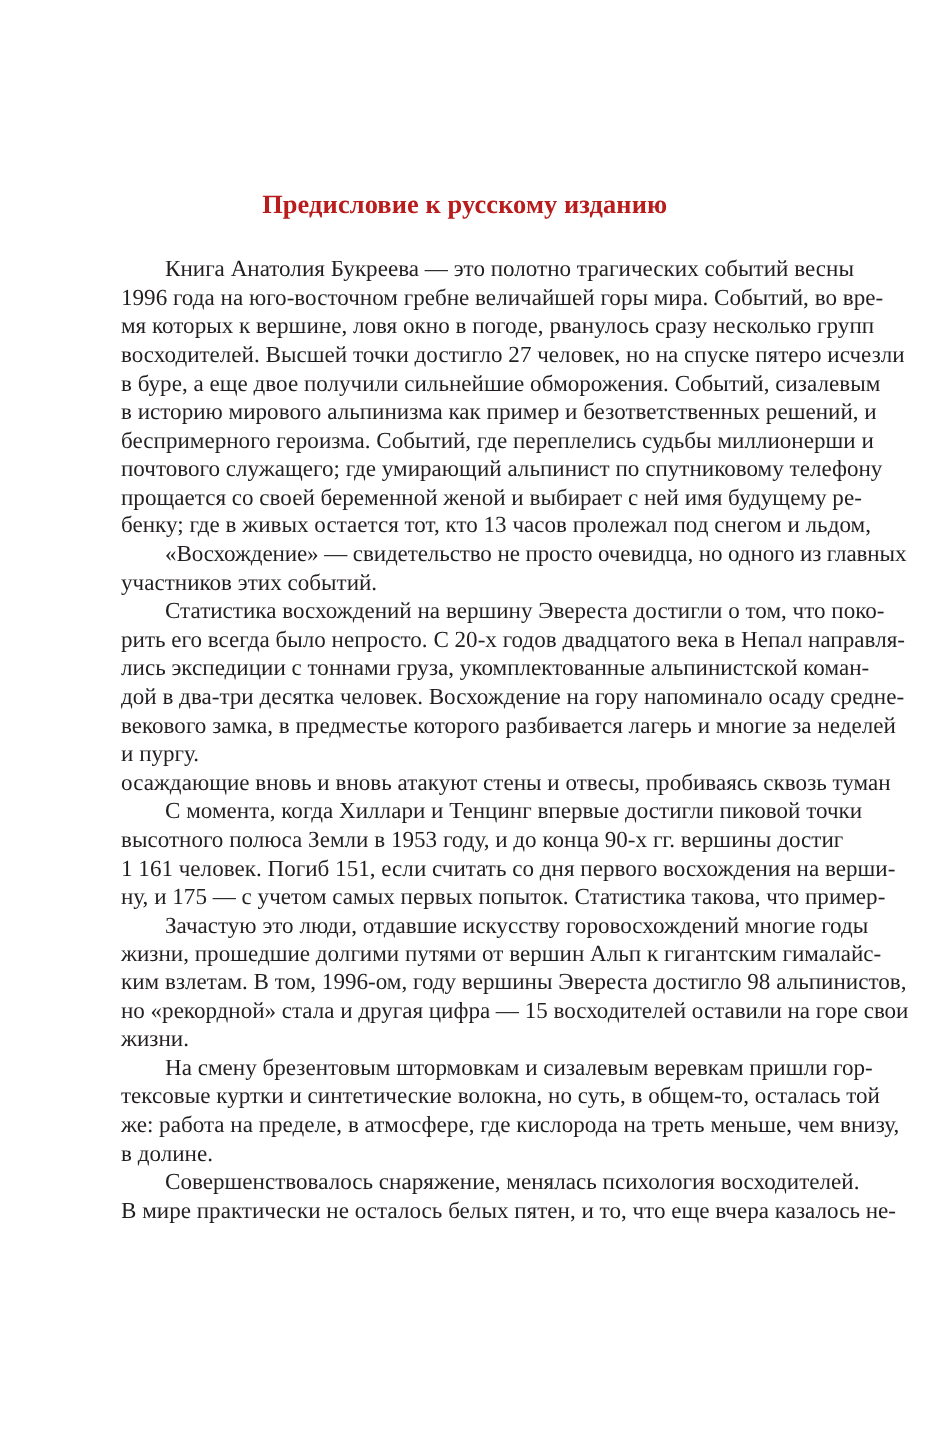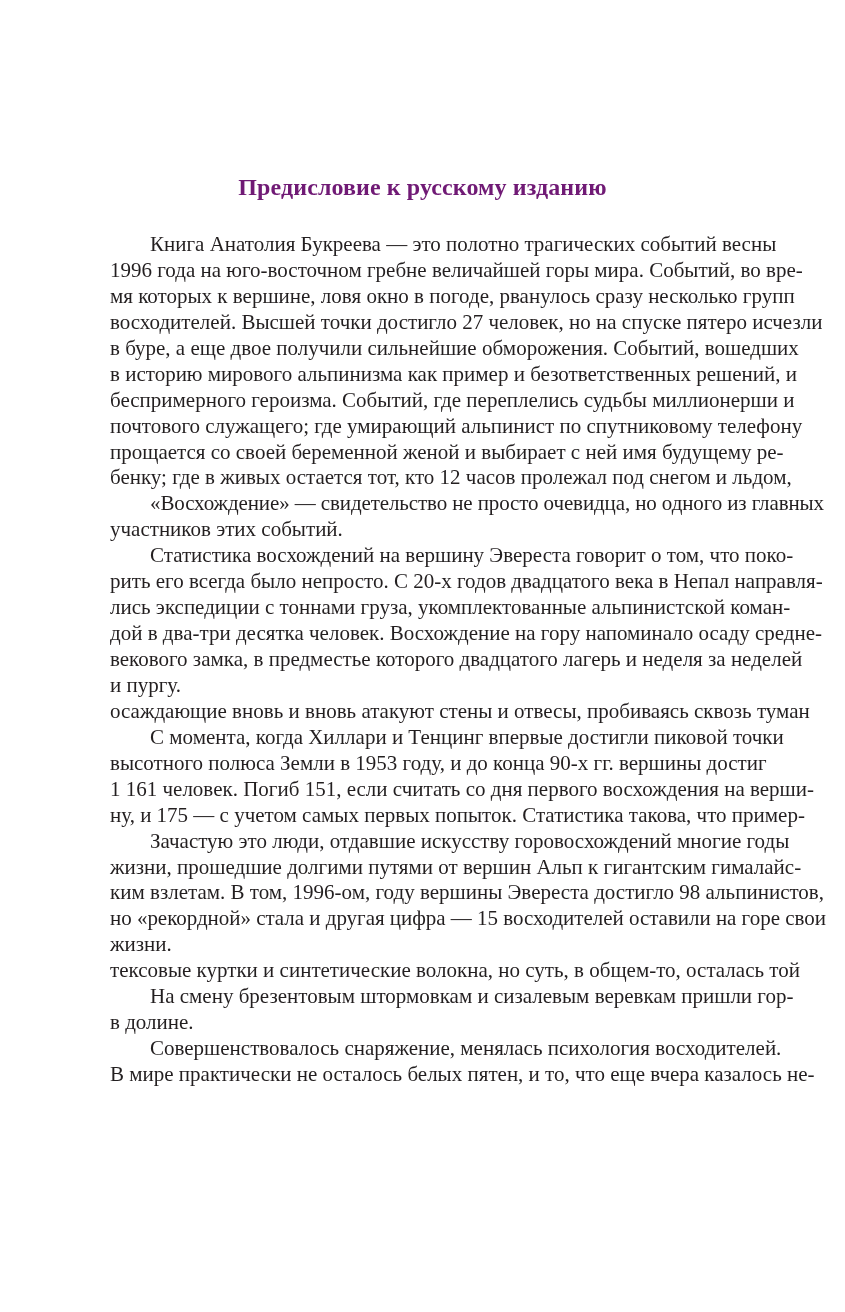"Предисловие к русскому изданию" .title { color: #701a75 -> #b91c1c }
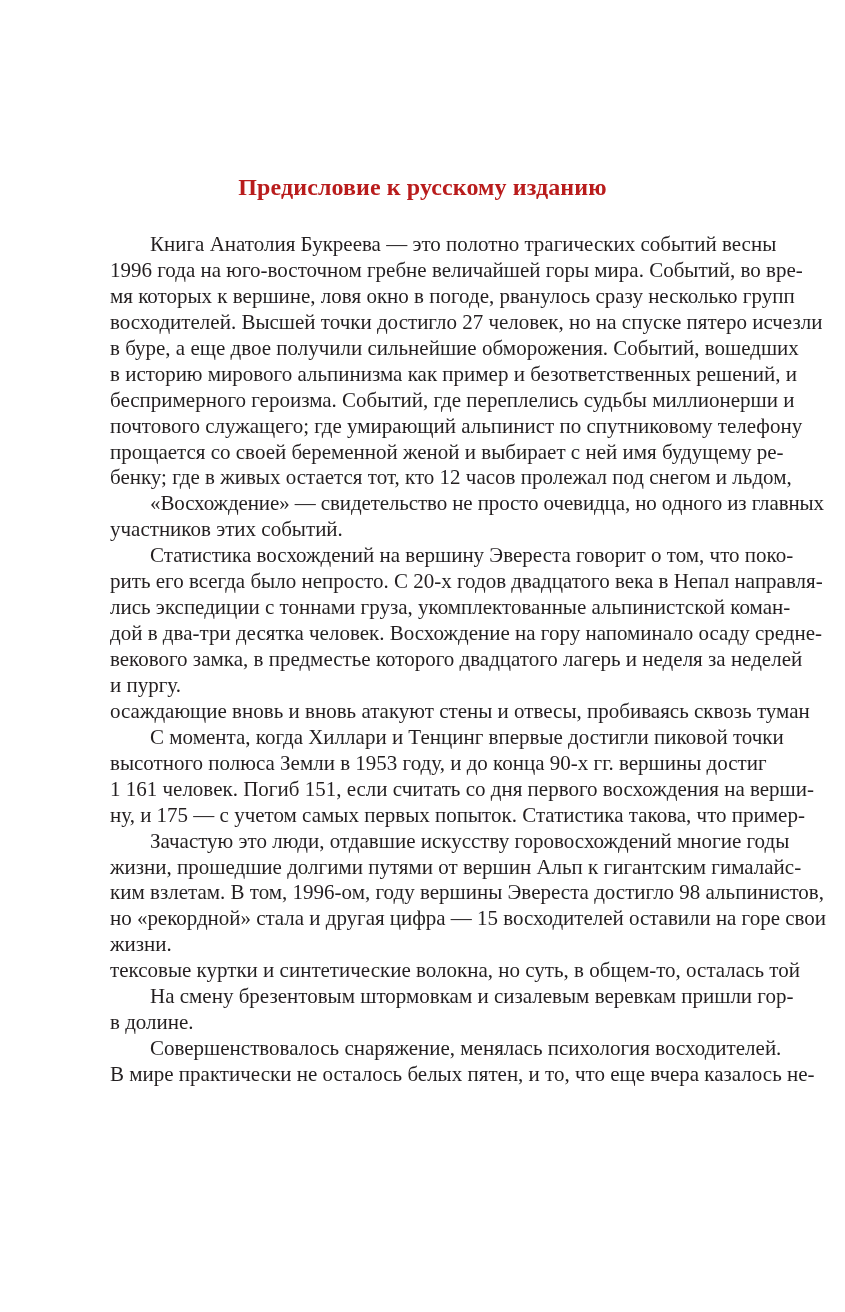"в буре, а еще двое" span.line { text: вошедших -> сизалевым }
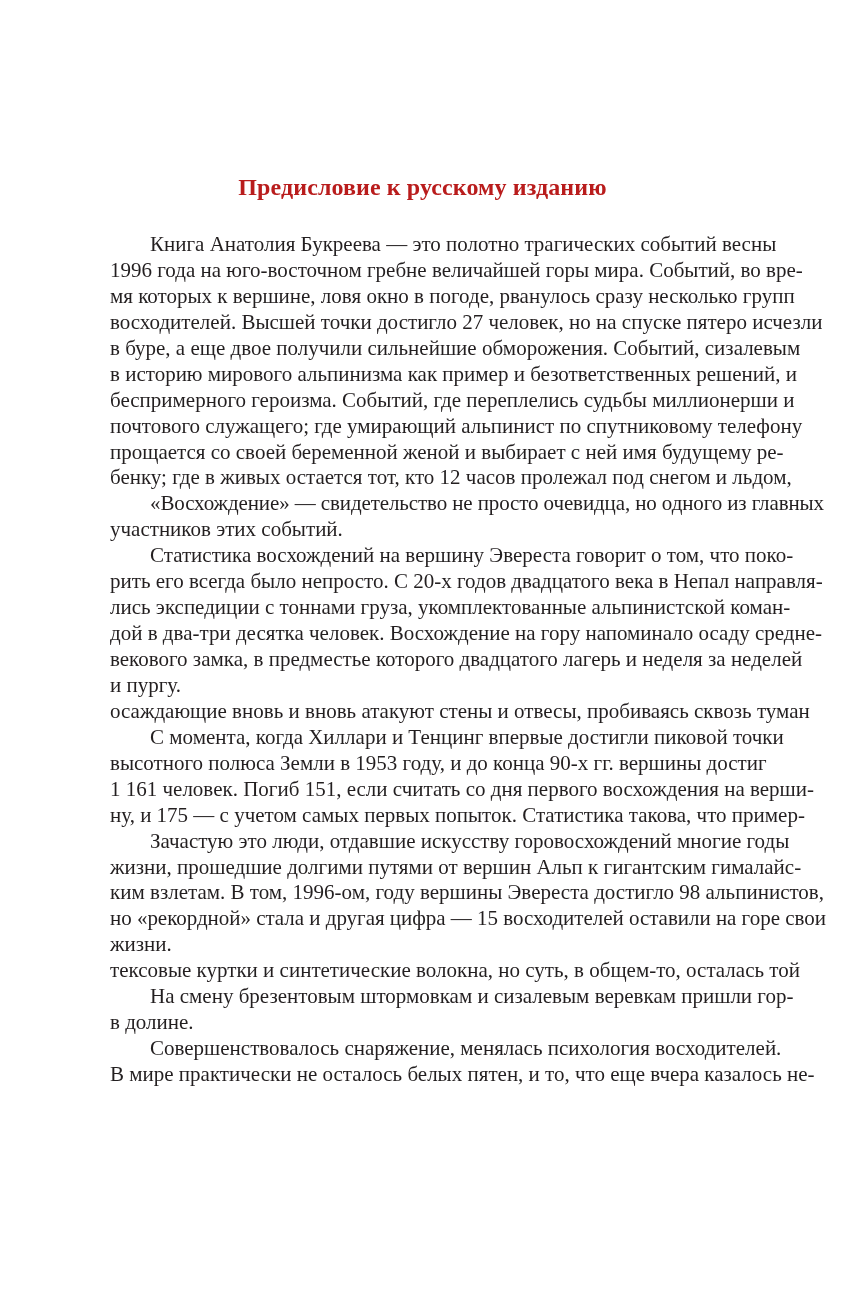"бенку; где в живых остается" span.line { text: 12 -> 13 }
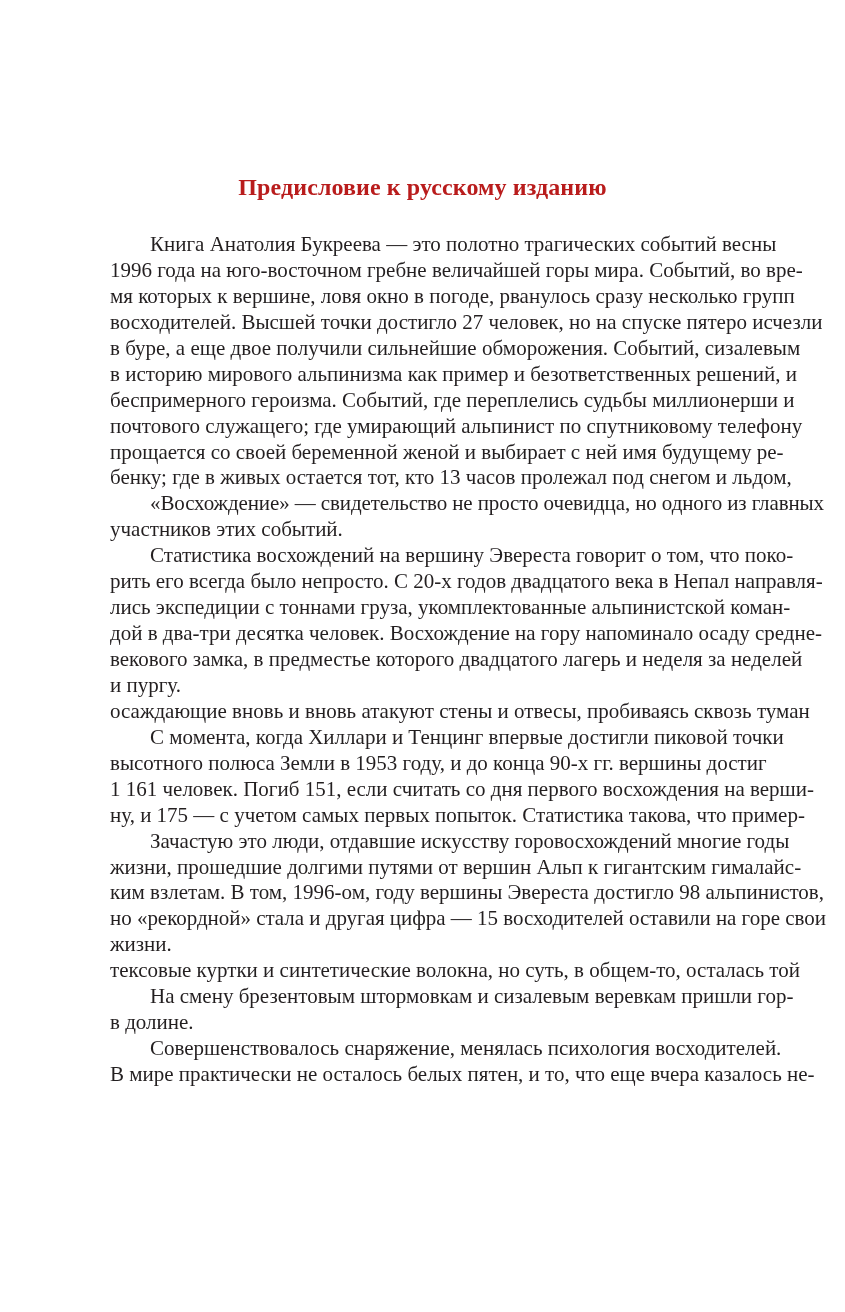"Статистика восхождений на вершину" span.line { text: говорит -> достигли }
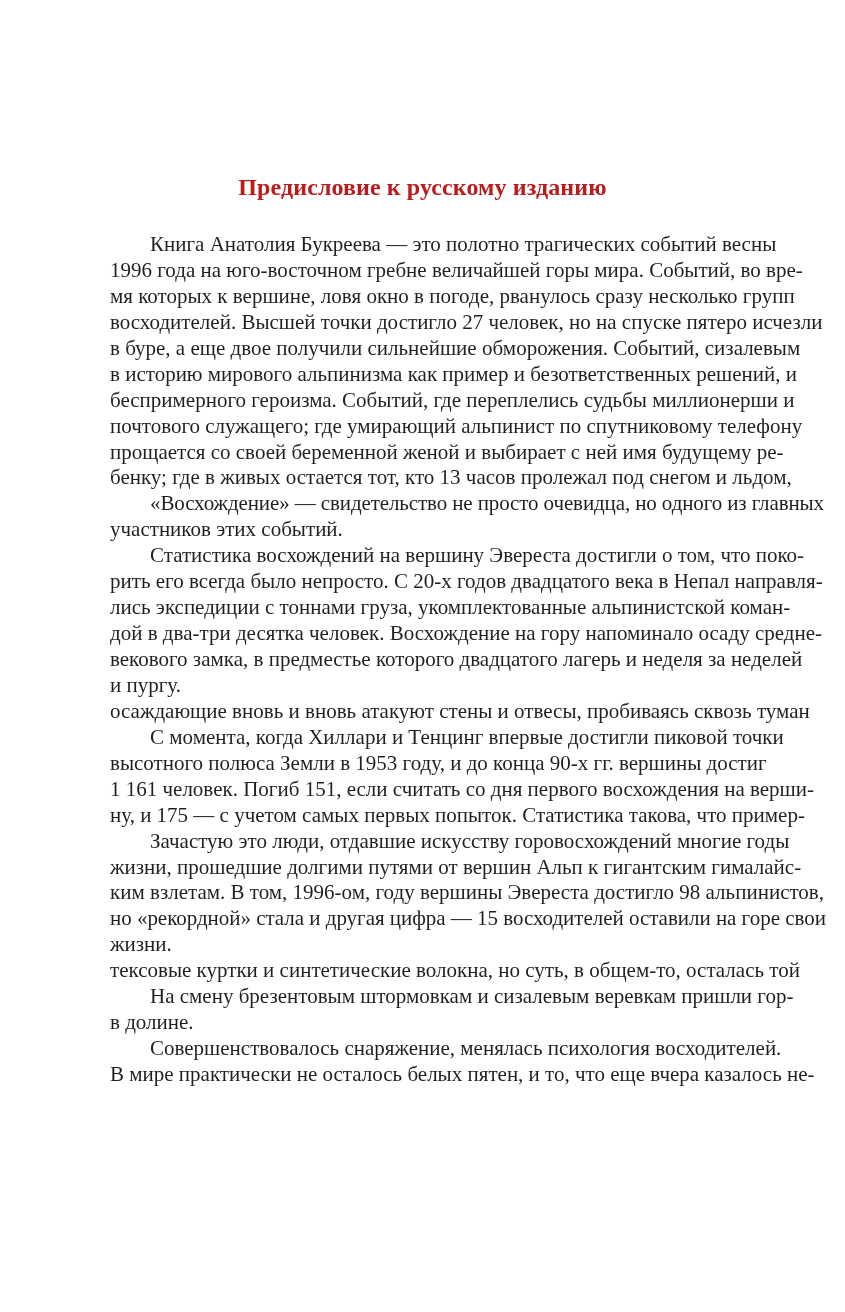"векового замка, в предместье которого" span.line { text: двадцатого лагерь и неделя -> разбивается лагерь и многие }
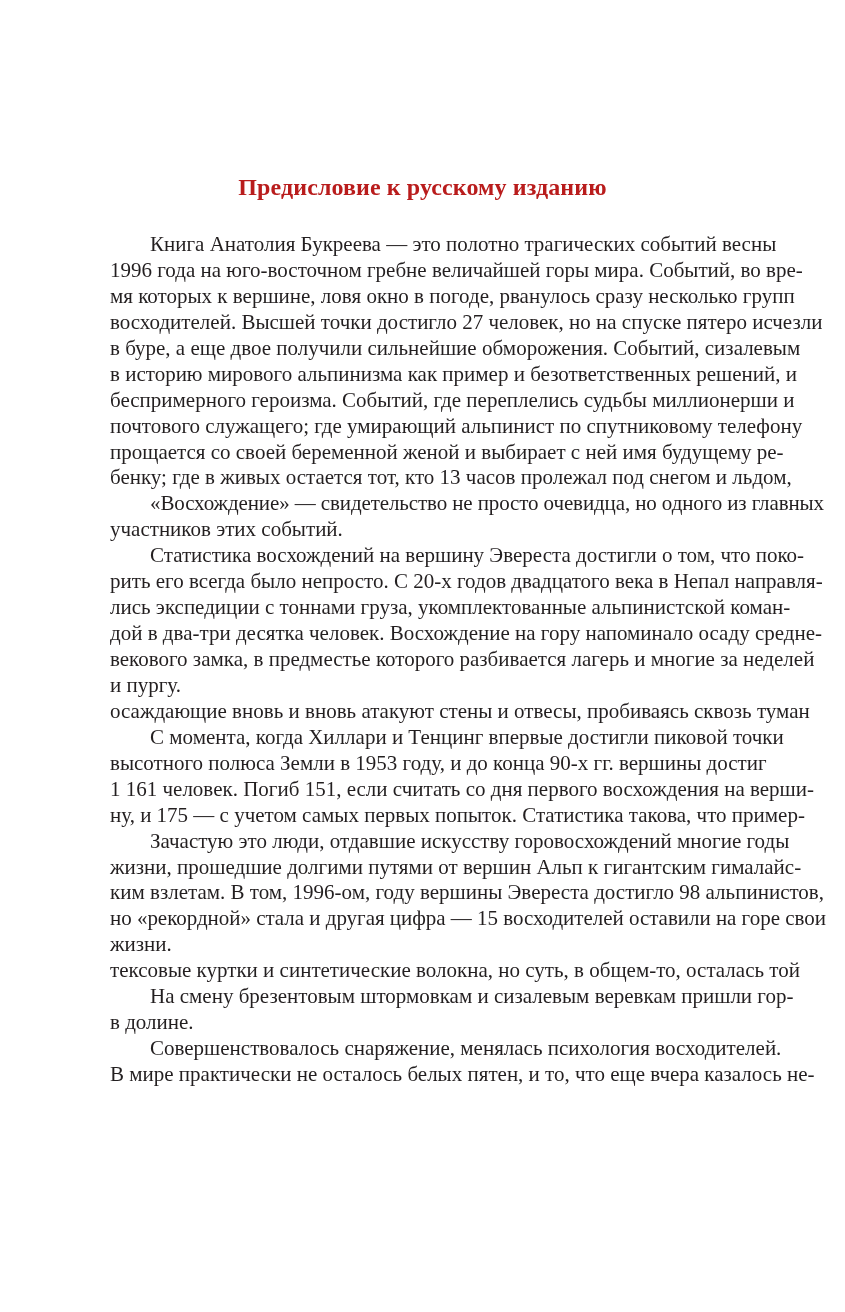"тексовые куртки и синтетические волокна," span.line { order: before "На смену брезентовым штормовкам и" -> after "На смену брезентовым штормовкам и" }
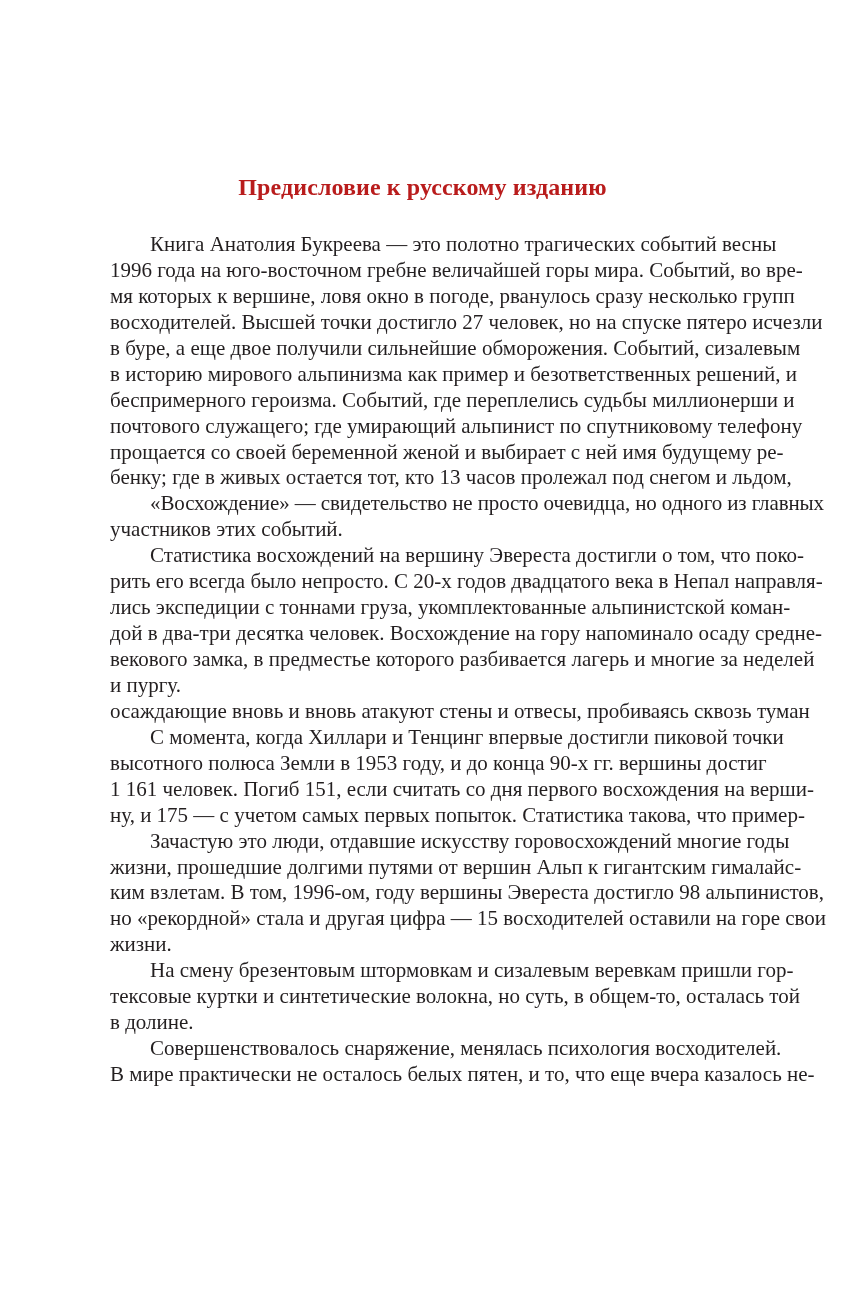"же: работа на пределе, в" span.line { html: none -> <span>же: работа на пределе, в атмосфере, где кислорода на треть меньше, чем внизу,</span> }
